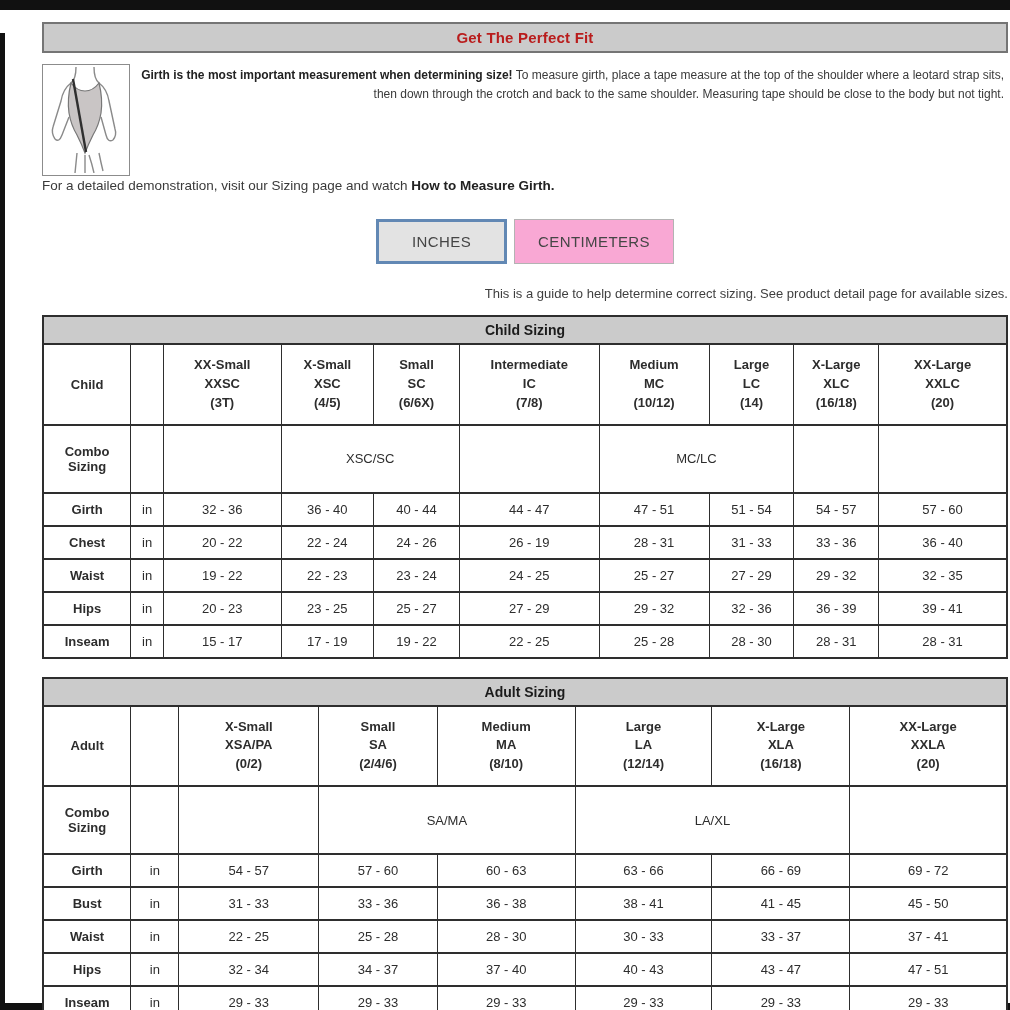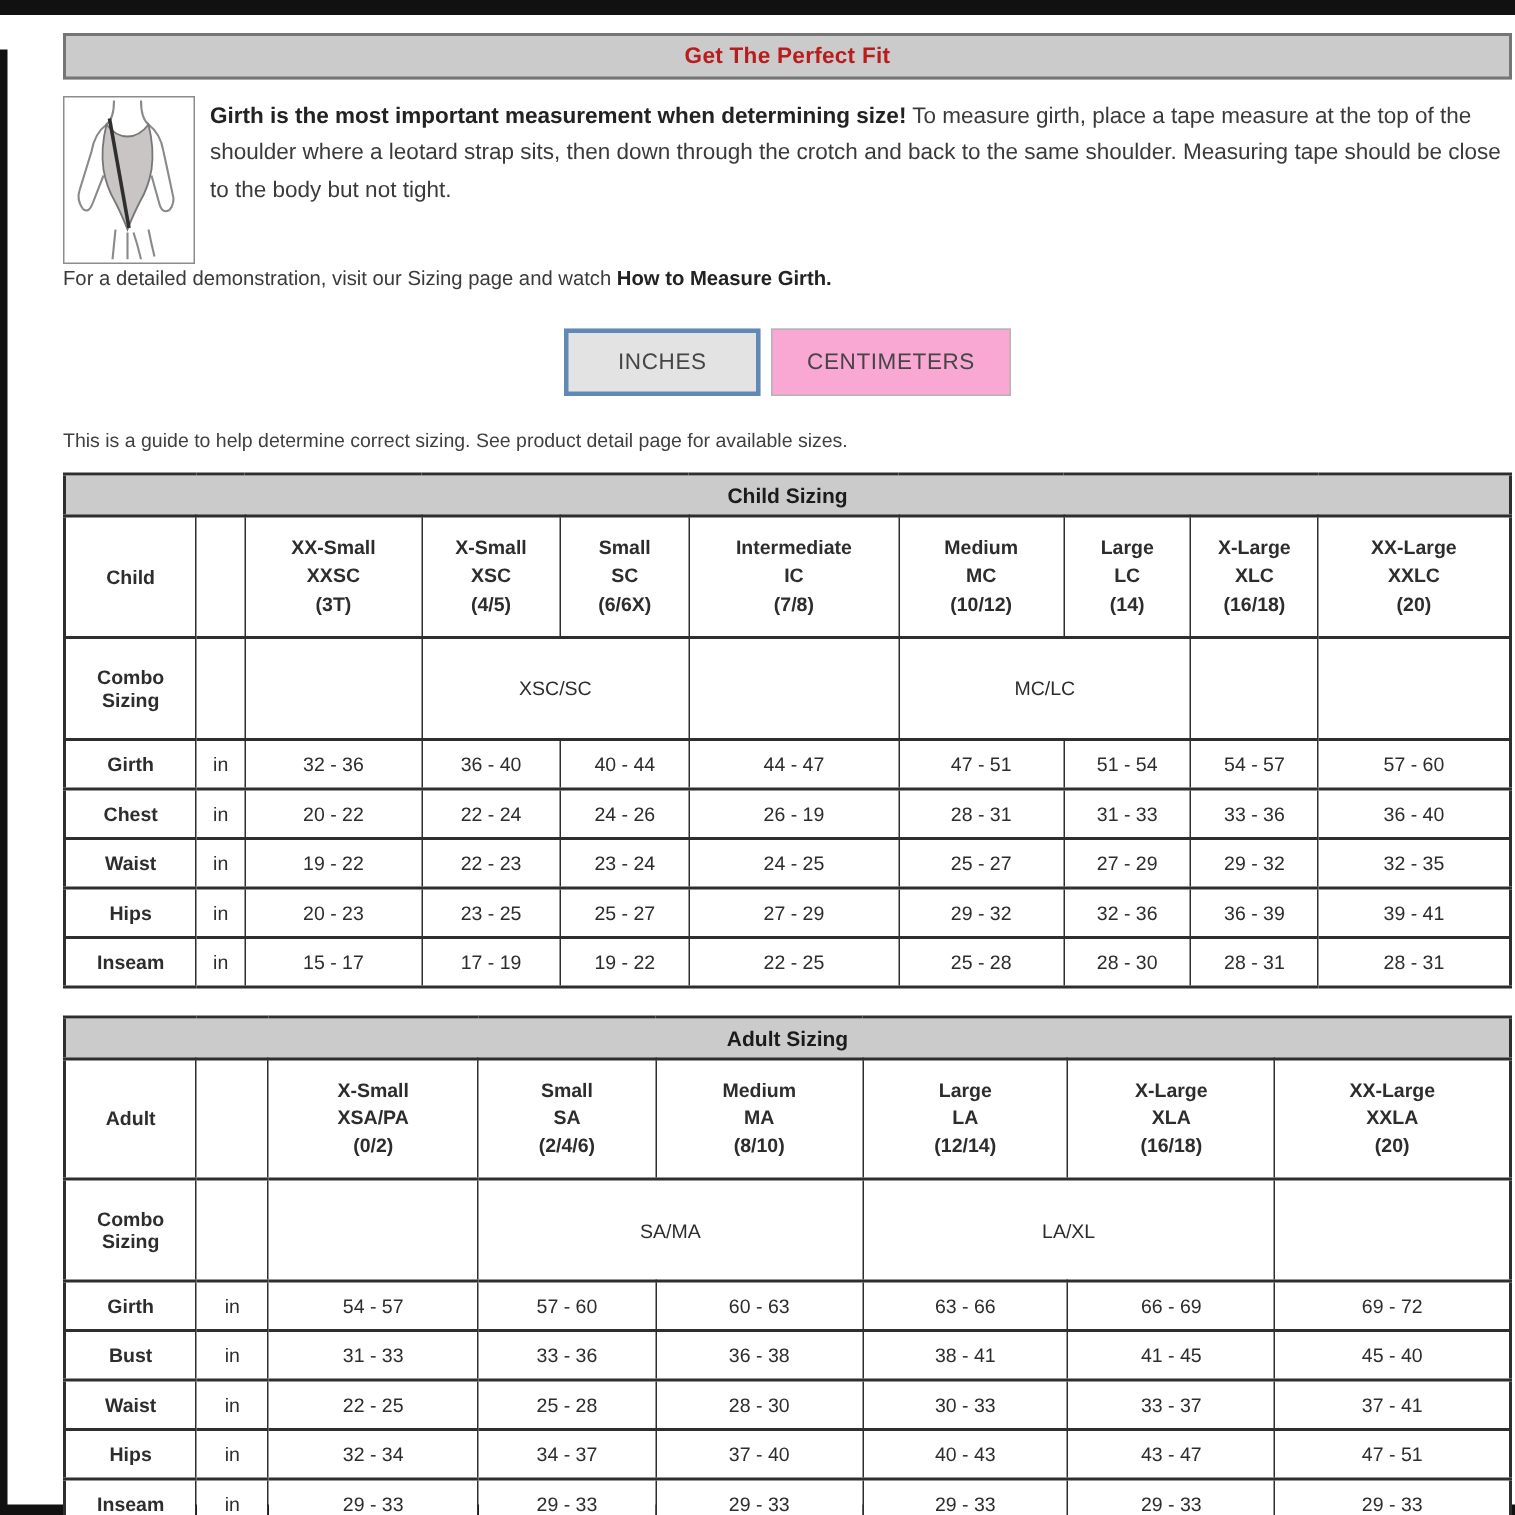"Girth is the most important" .intro-text { font-size: 15px -> 12px; text-align: left -> right }
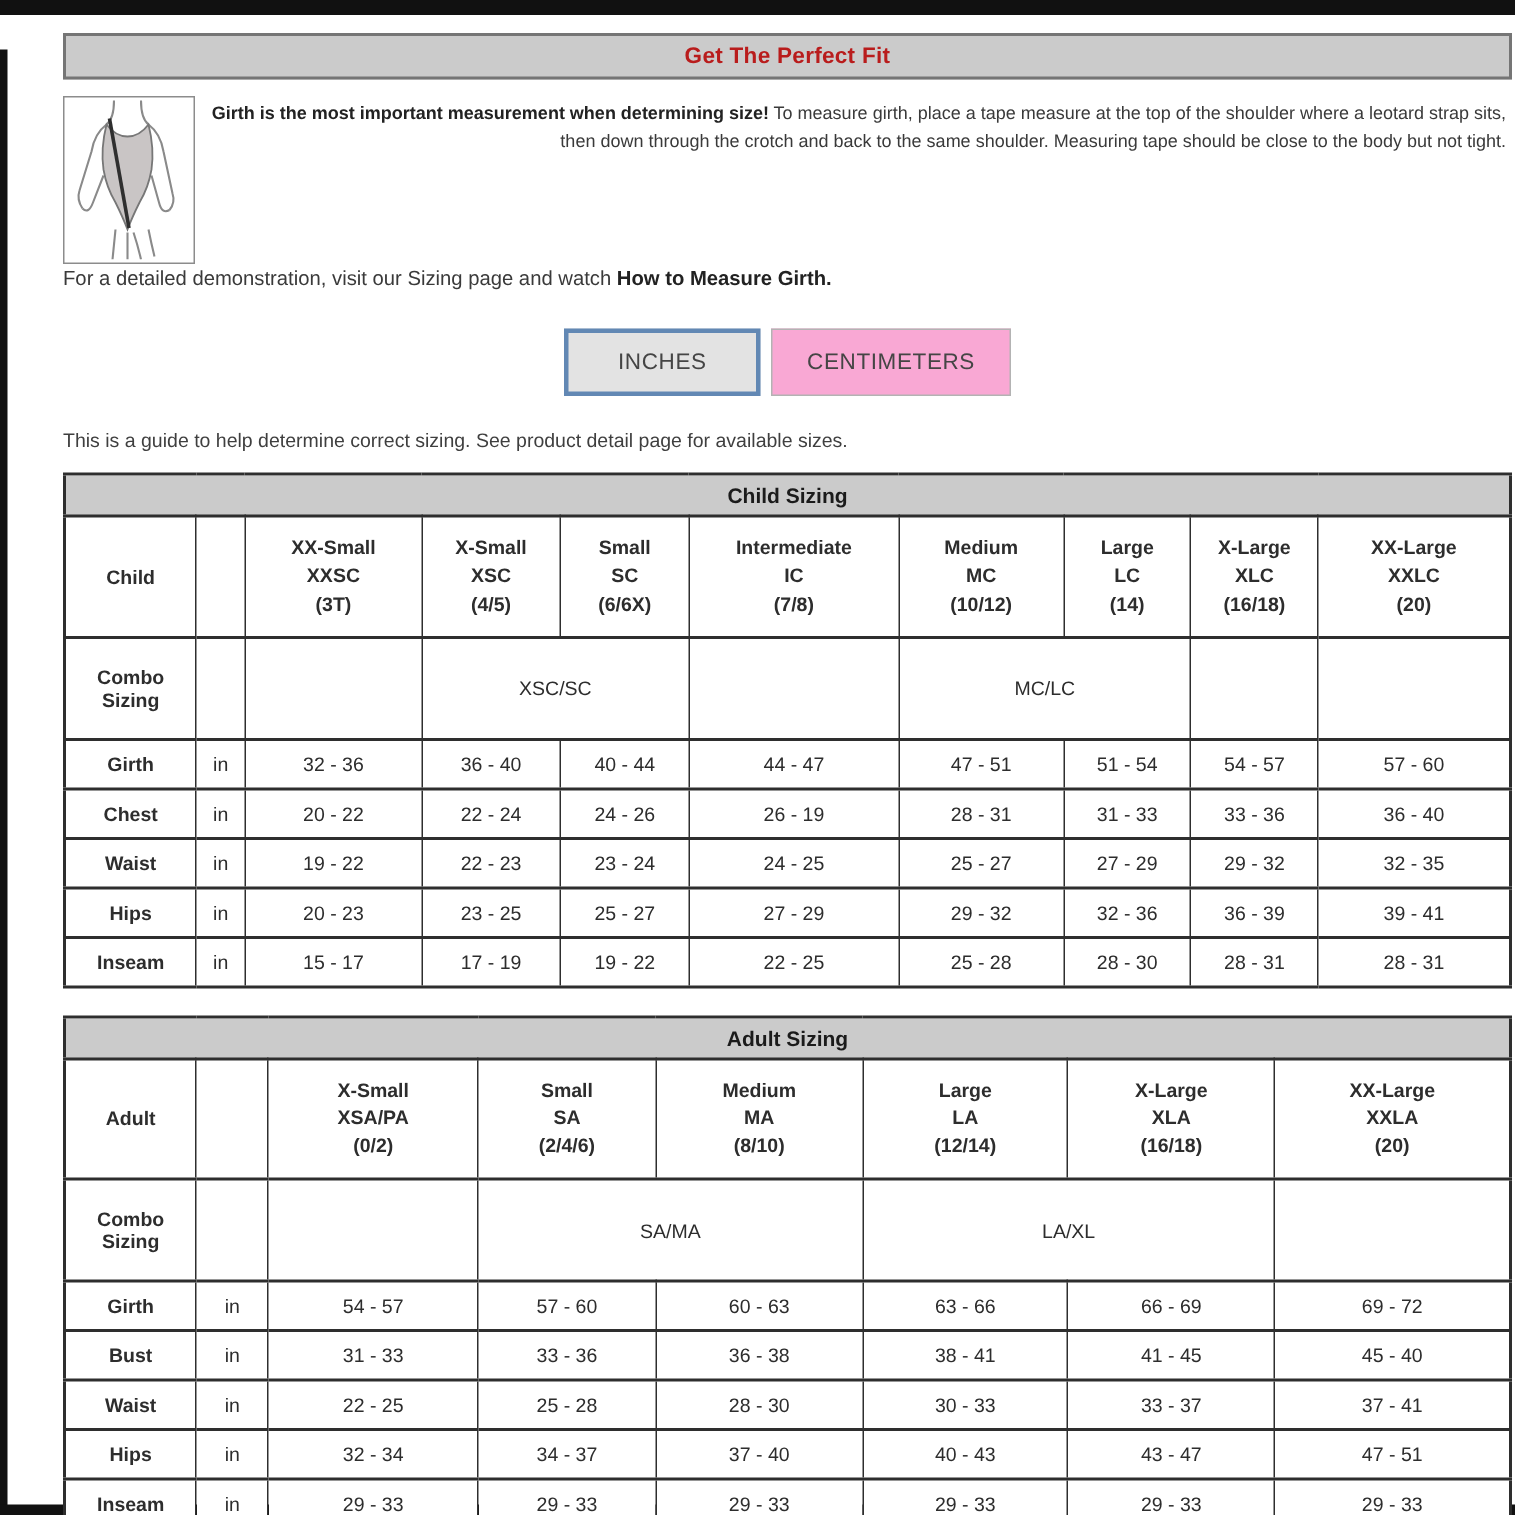"This is a guide to" .guide { text-align: left -> right }
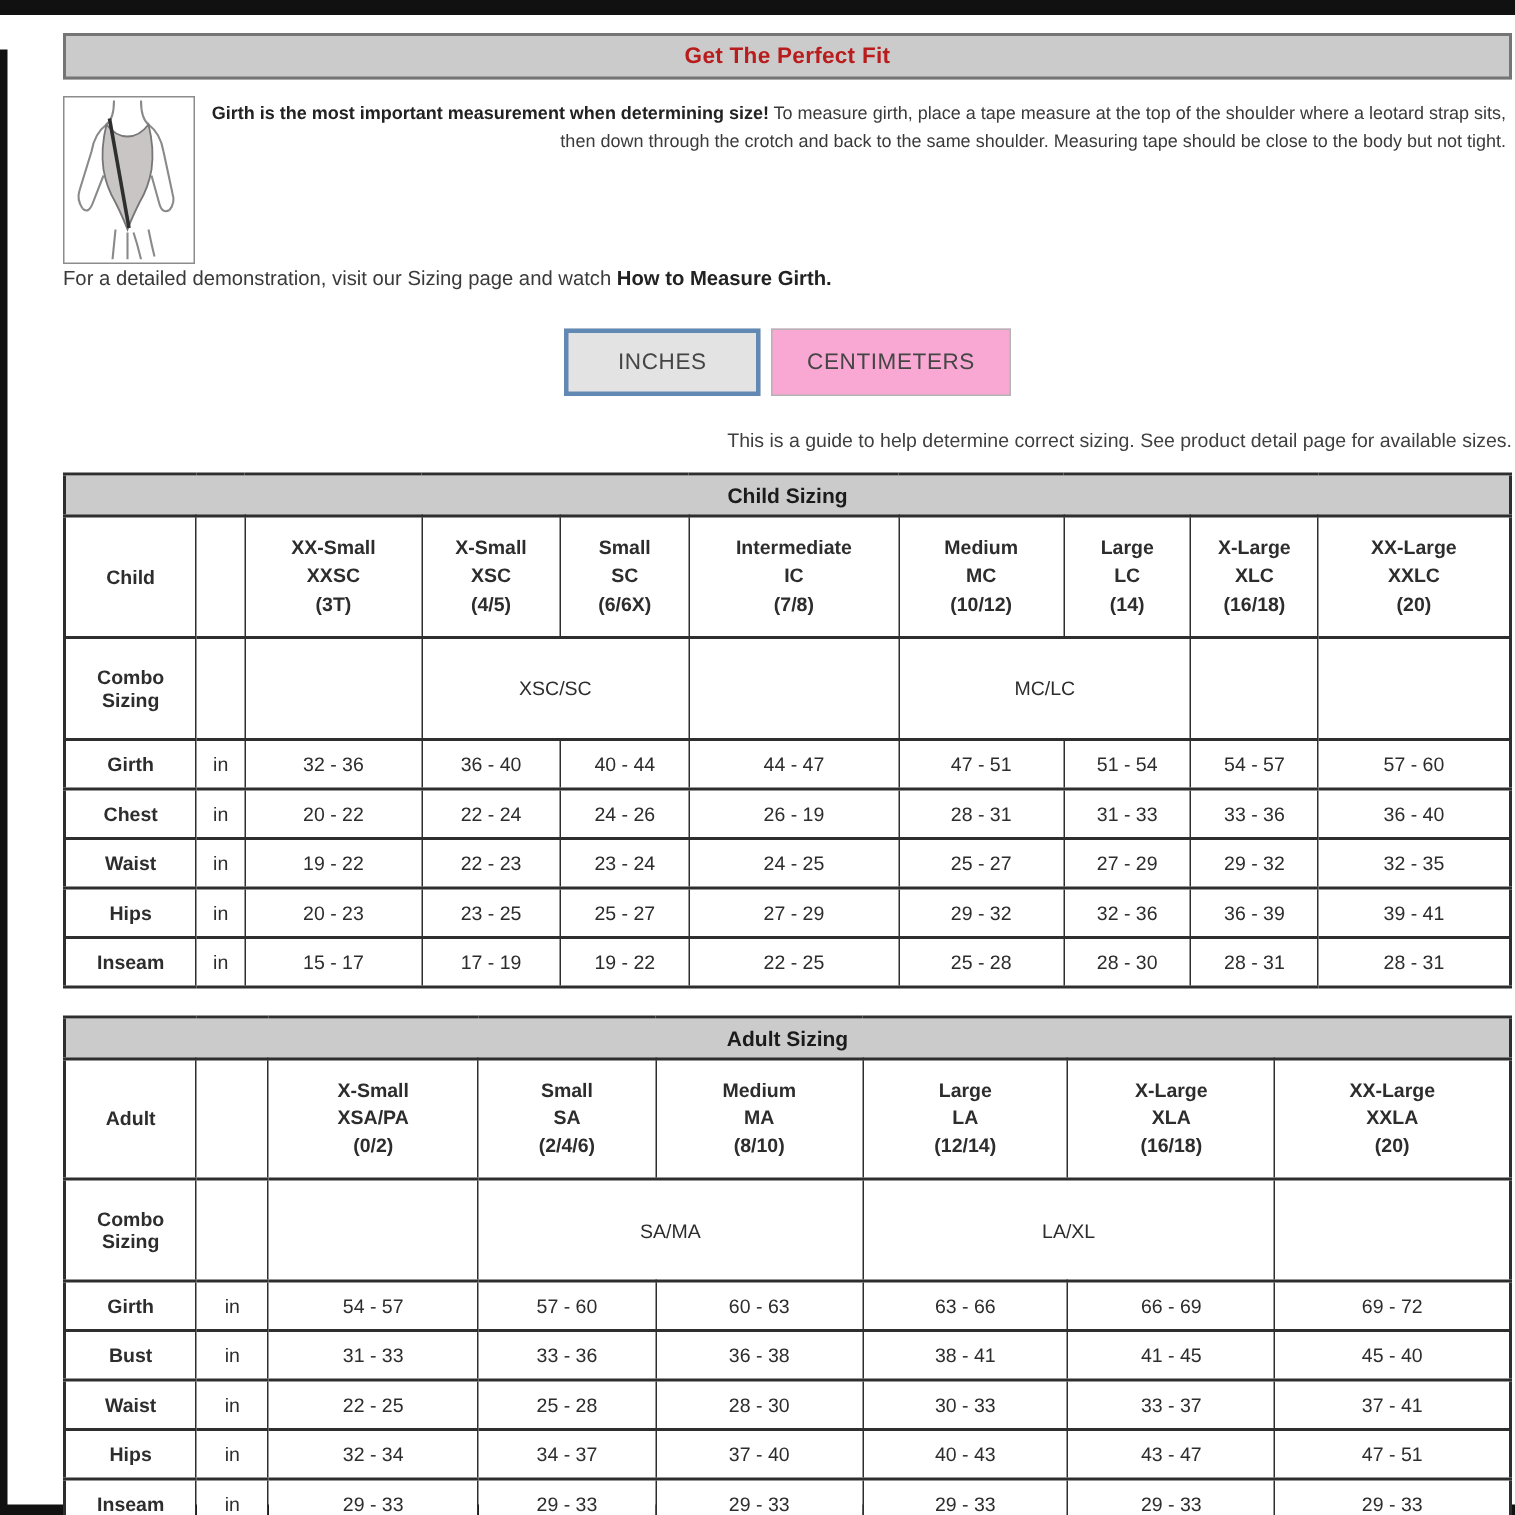"45 - 40" td.val { text: 40 -> 50 }
